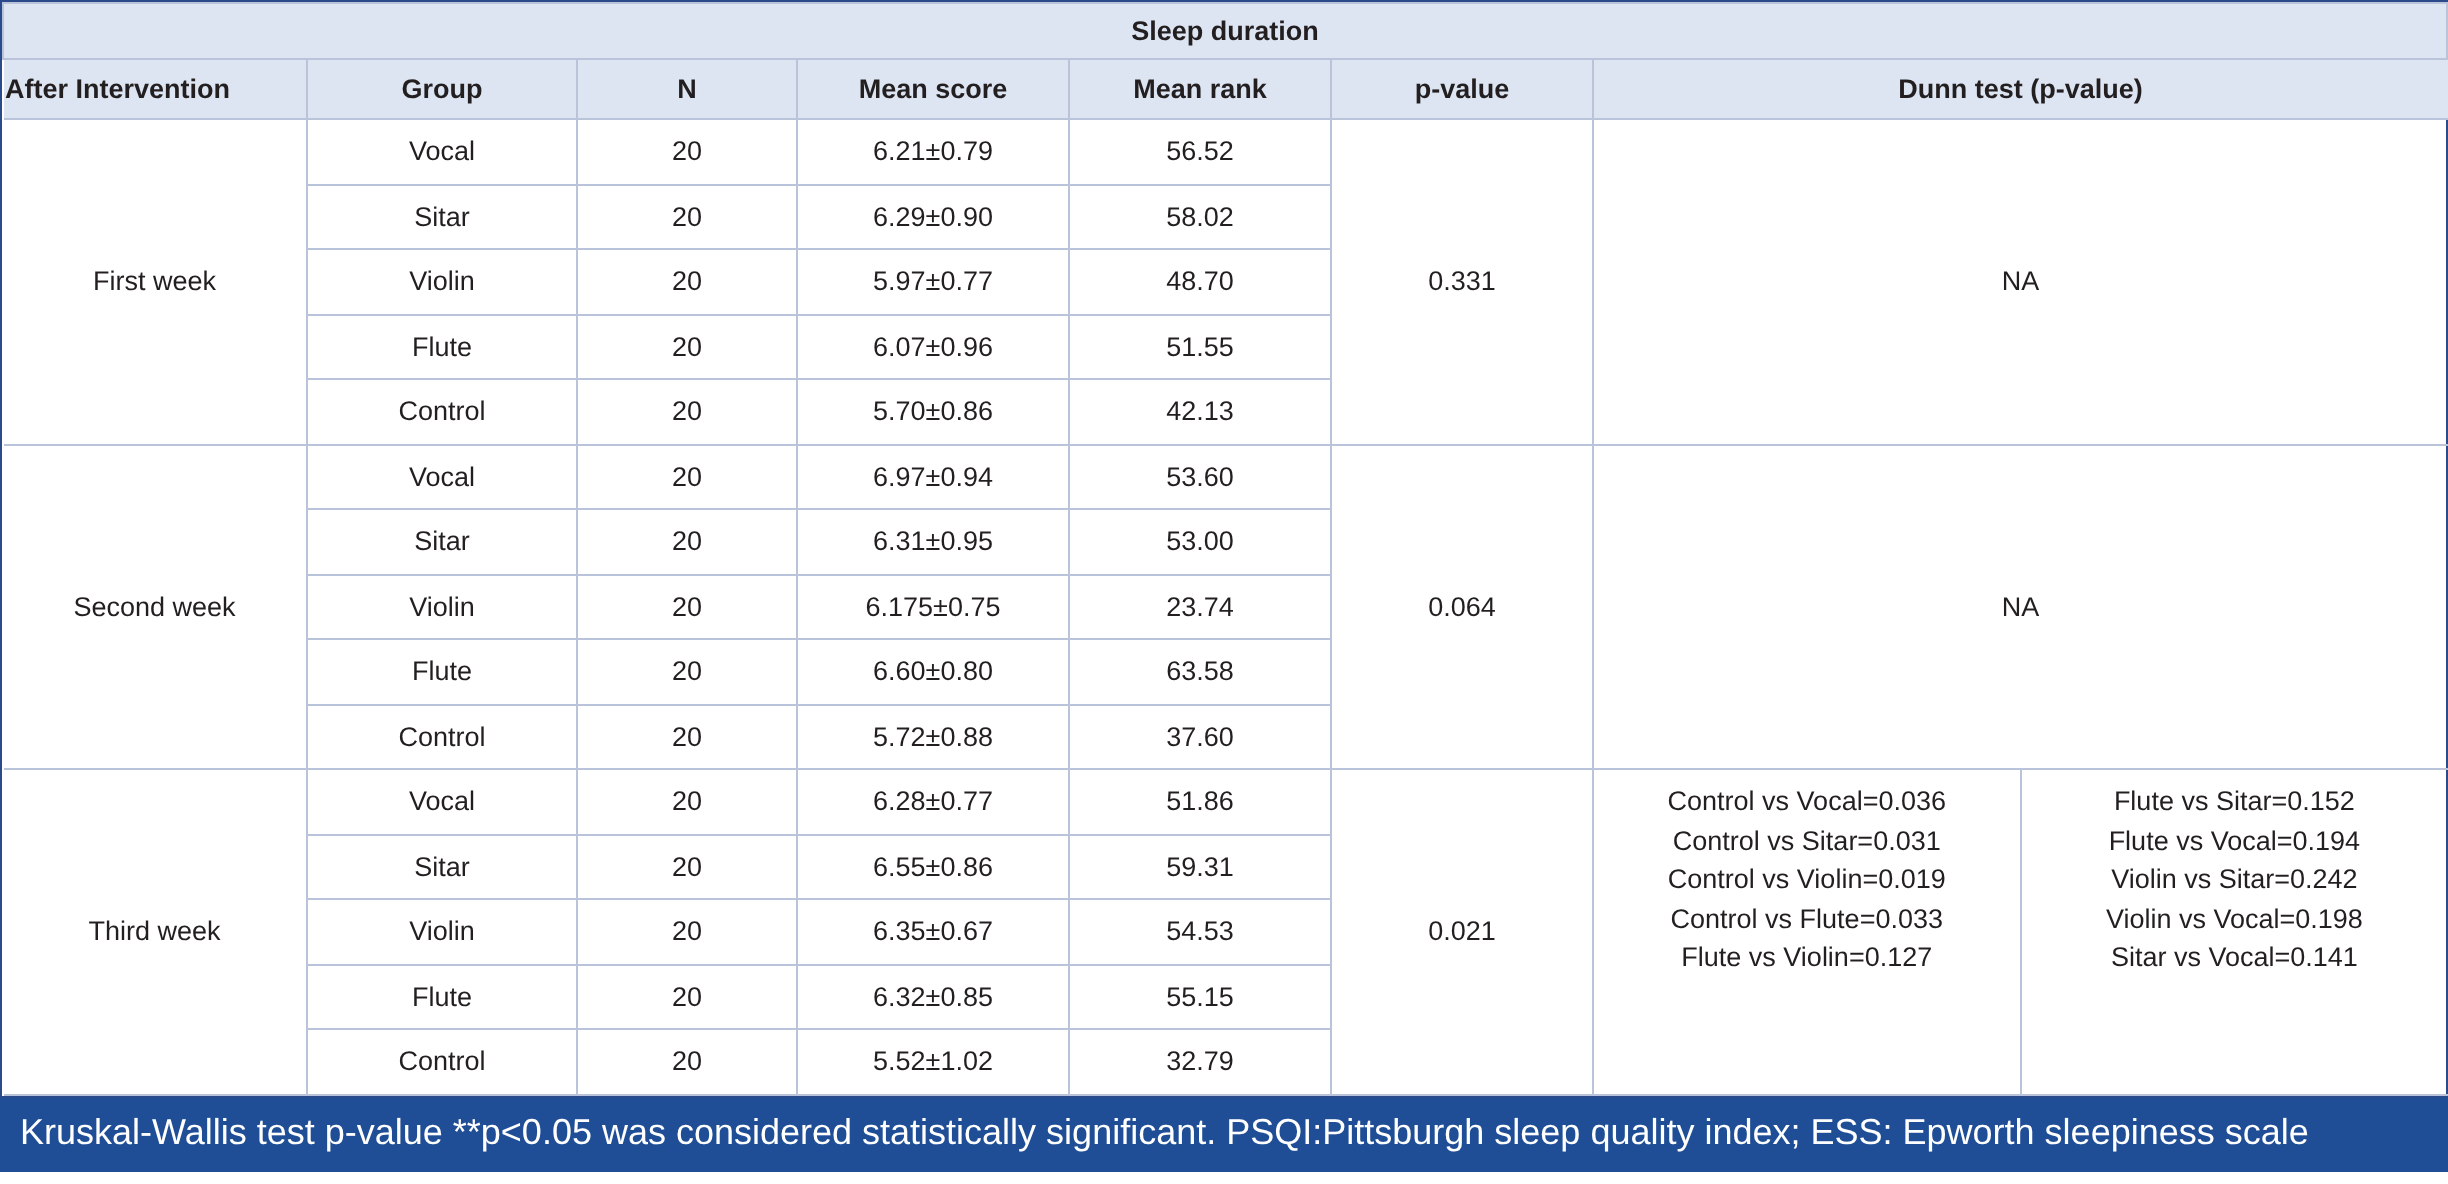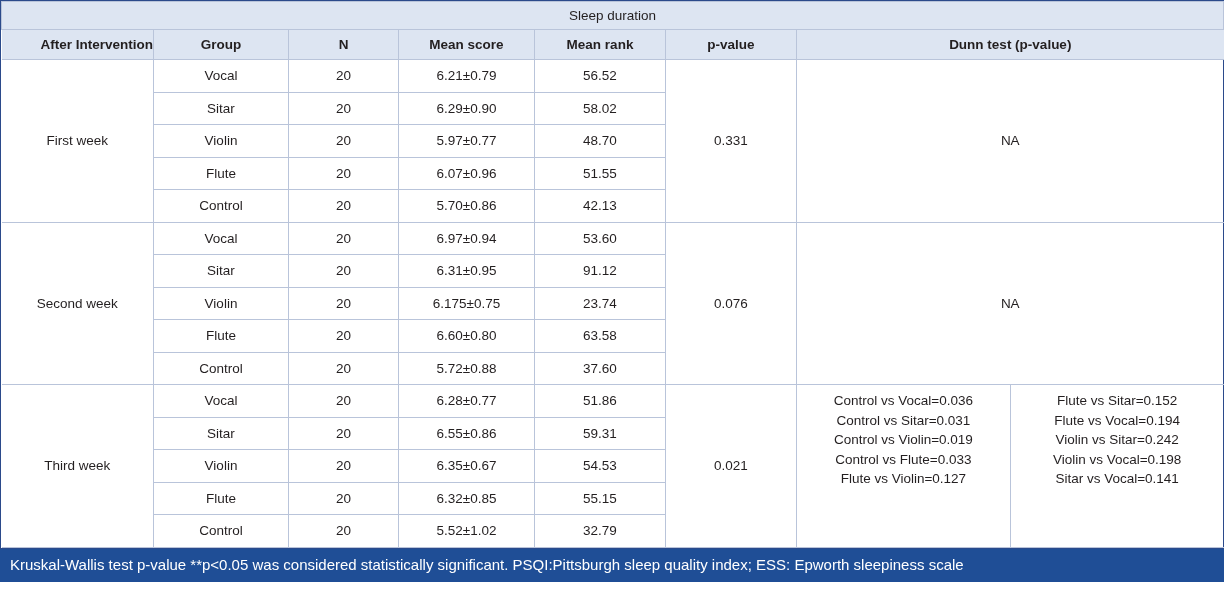"Sleep duration" .title-row td { font-weight: normal -> bold }
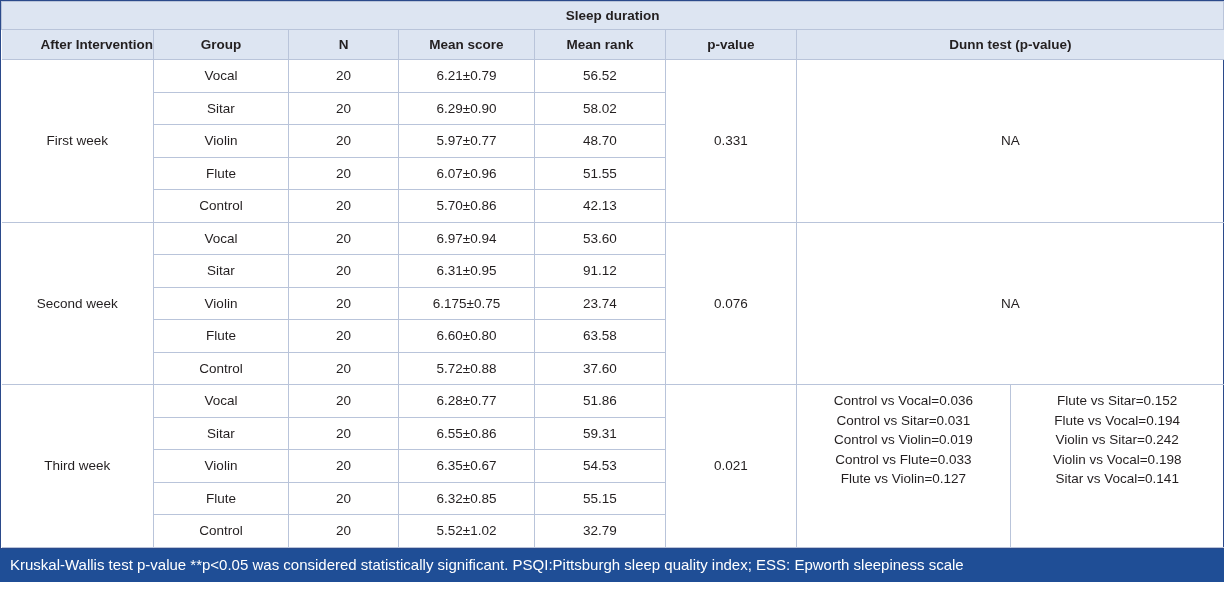"After Intervention" .head-row td.first { padding-left: 20px -> 1px; text-align: right -> left }
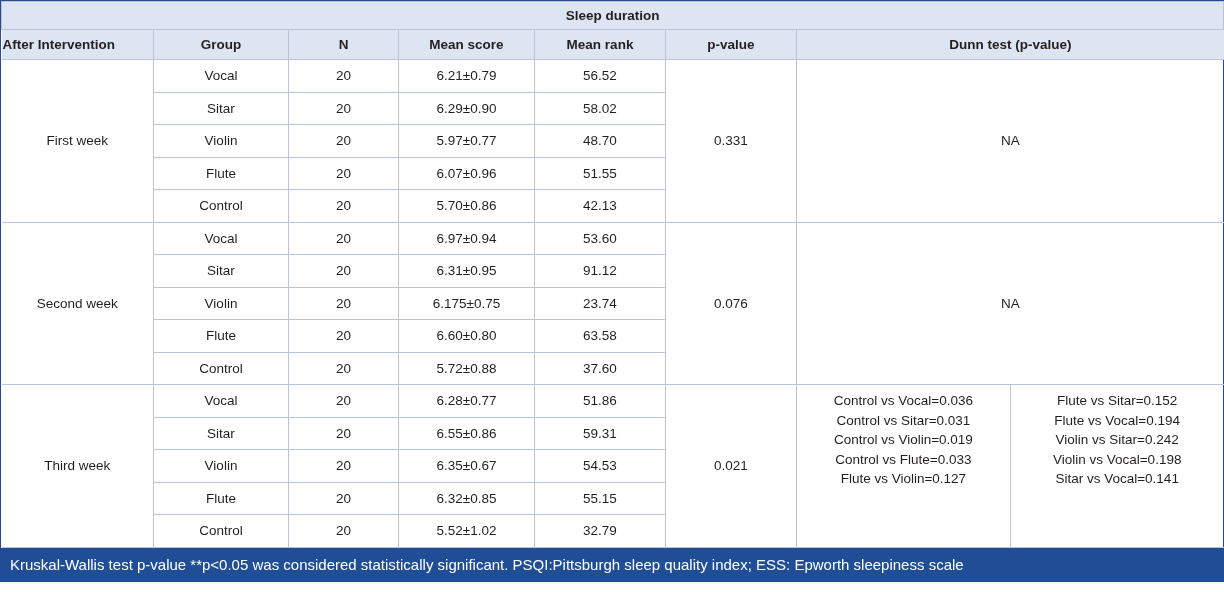"91.12" td { text: 91.12 -> 53.00 }
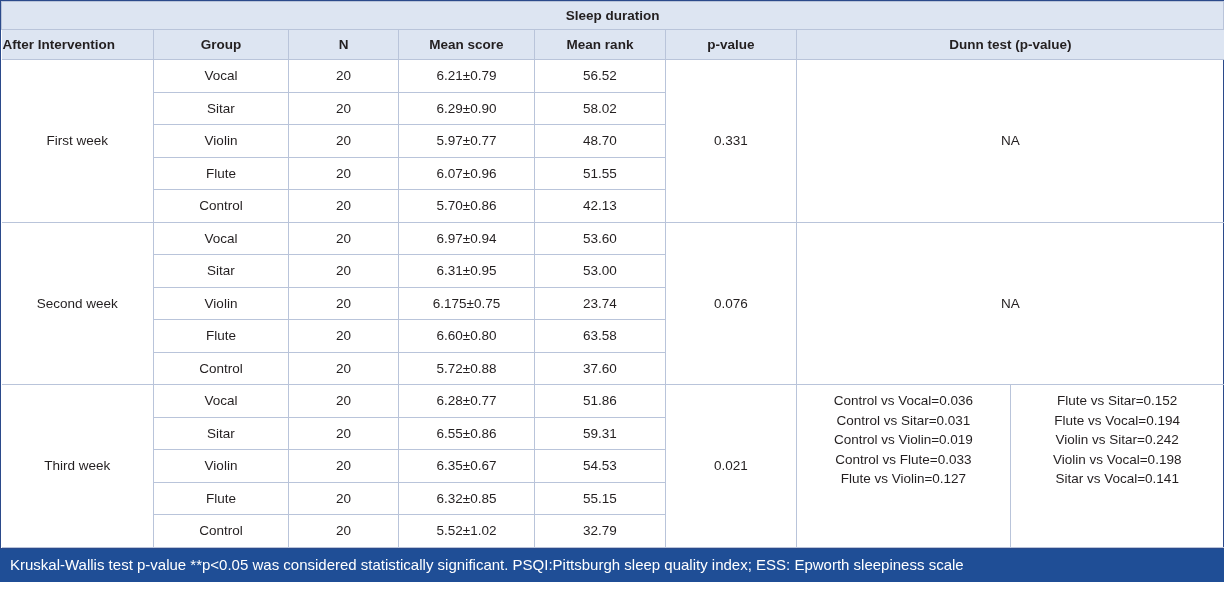"0.076" td.pval { text: 0.076 -> 0.064 }
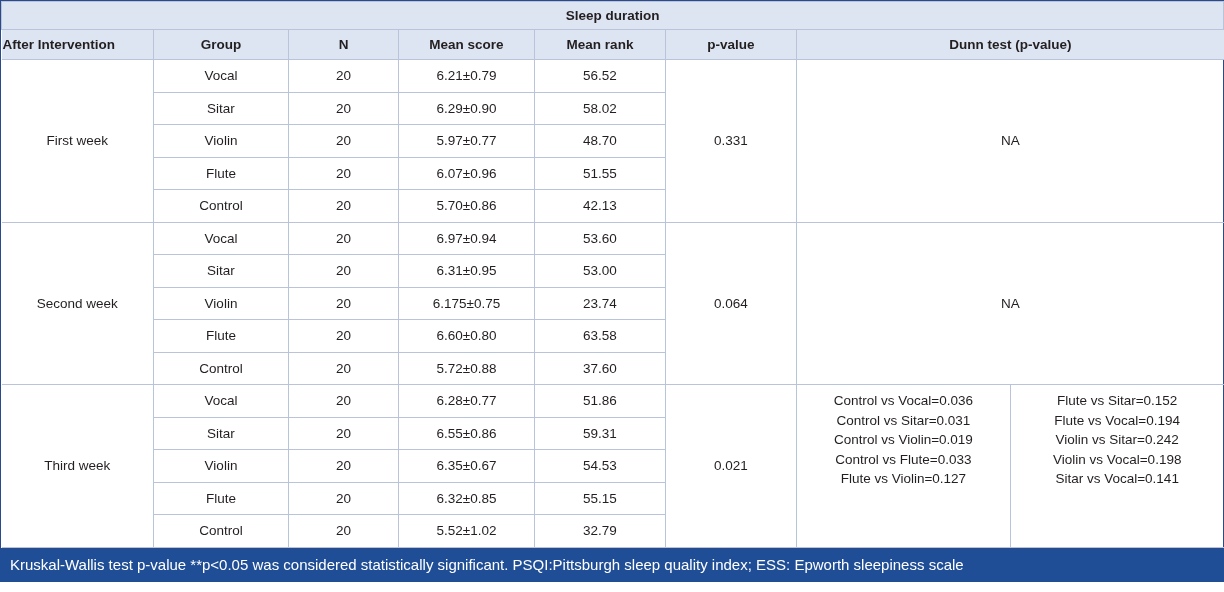"Kruskal-Wallis test p-value **p<0.05 was" .caption .line2 { font-size: 15px -> 18px }
